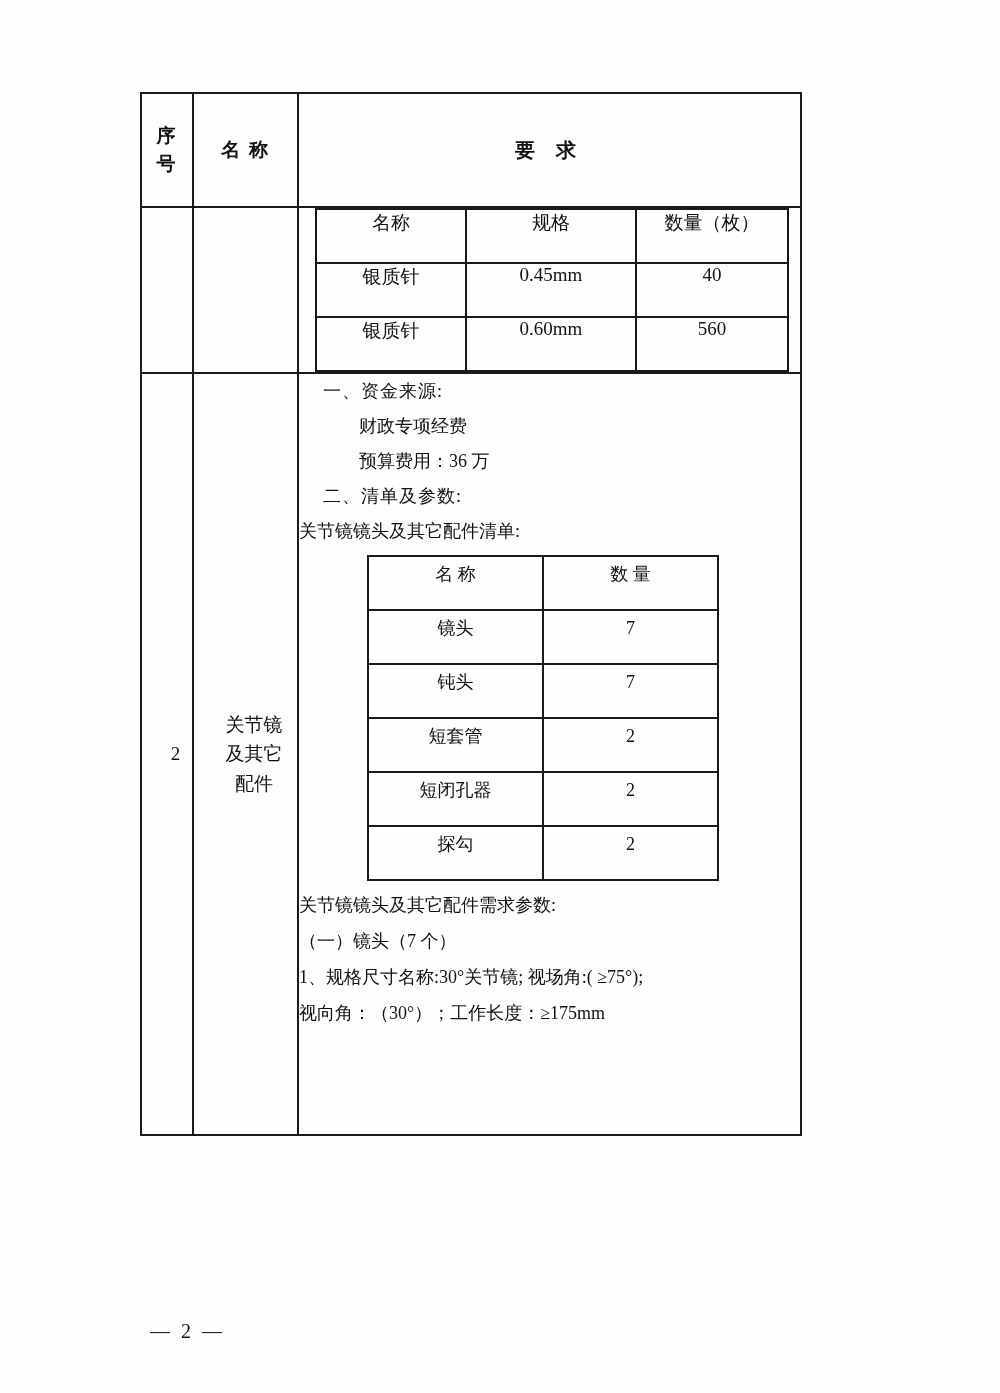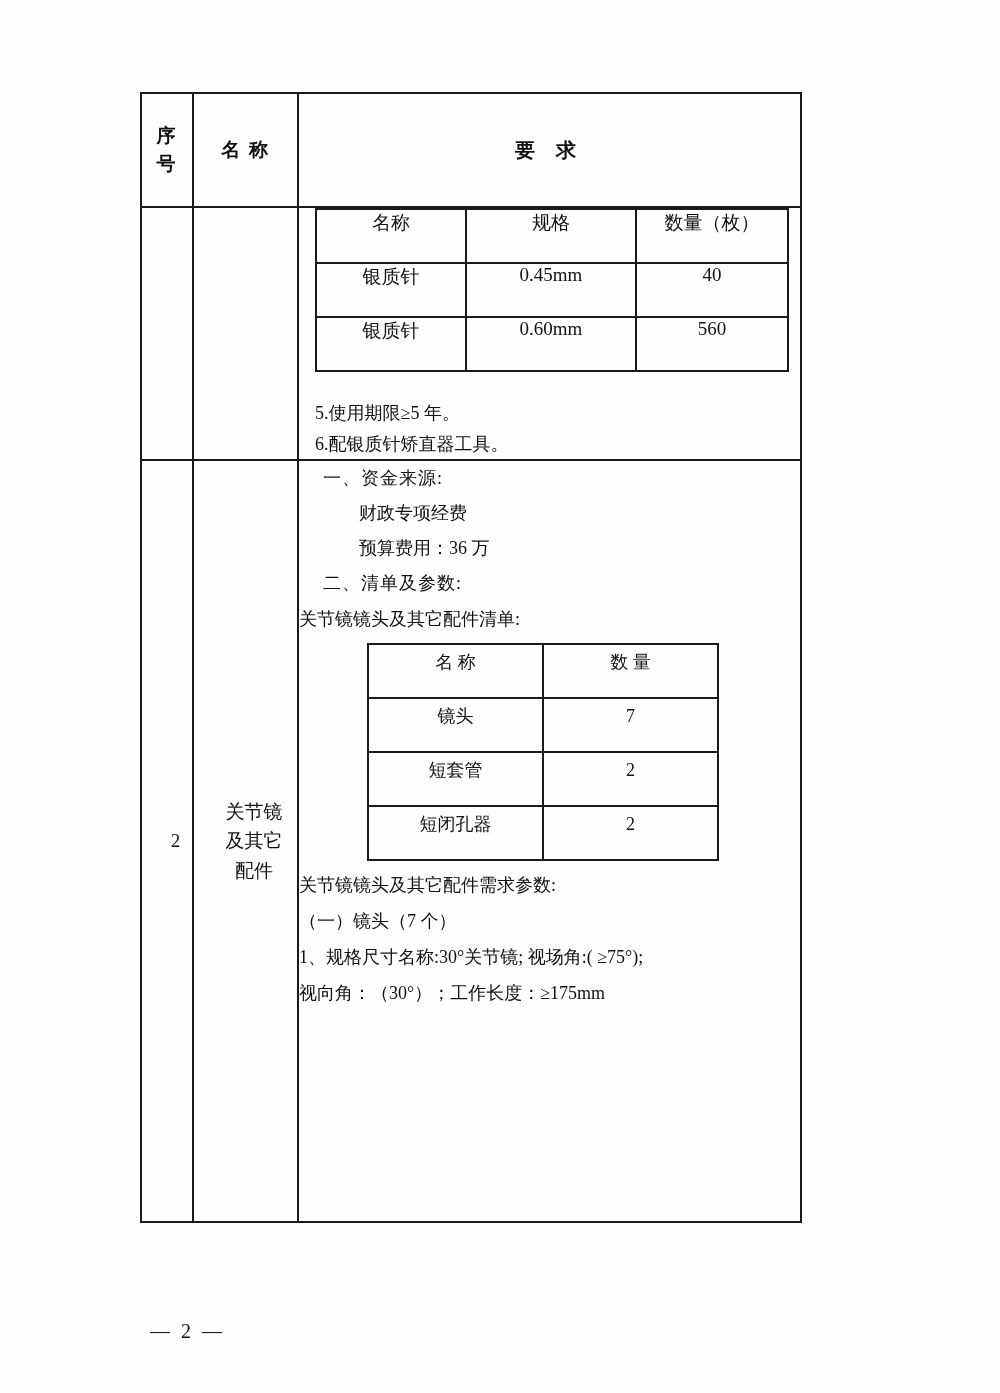"5.使用期限≥5 年。" div.note-lines { html: <div> <p>5.使用期限≥5 年。</p> <p>6.配银质针矫直器工具。</p> </div> -> none }
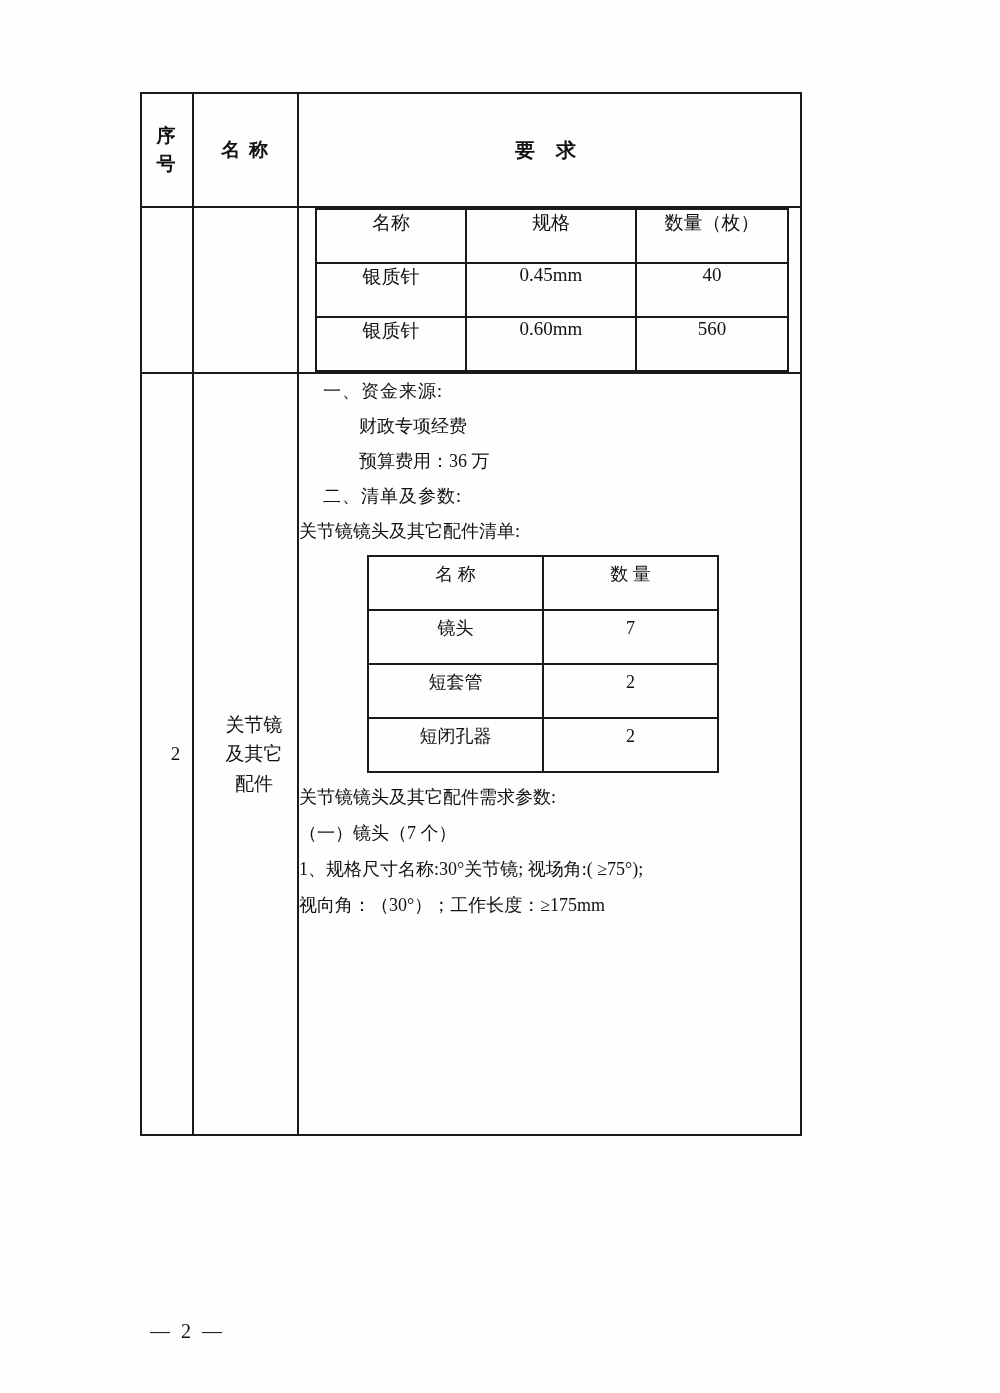"钝头" tr { html: none -> <tr> <td>钝头</td> <td>7</td> </tr> }
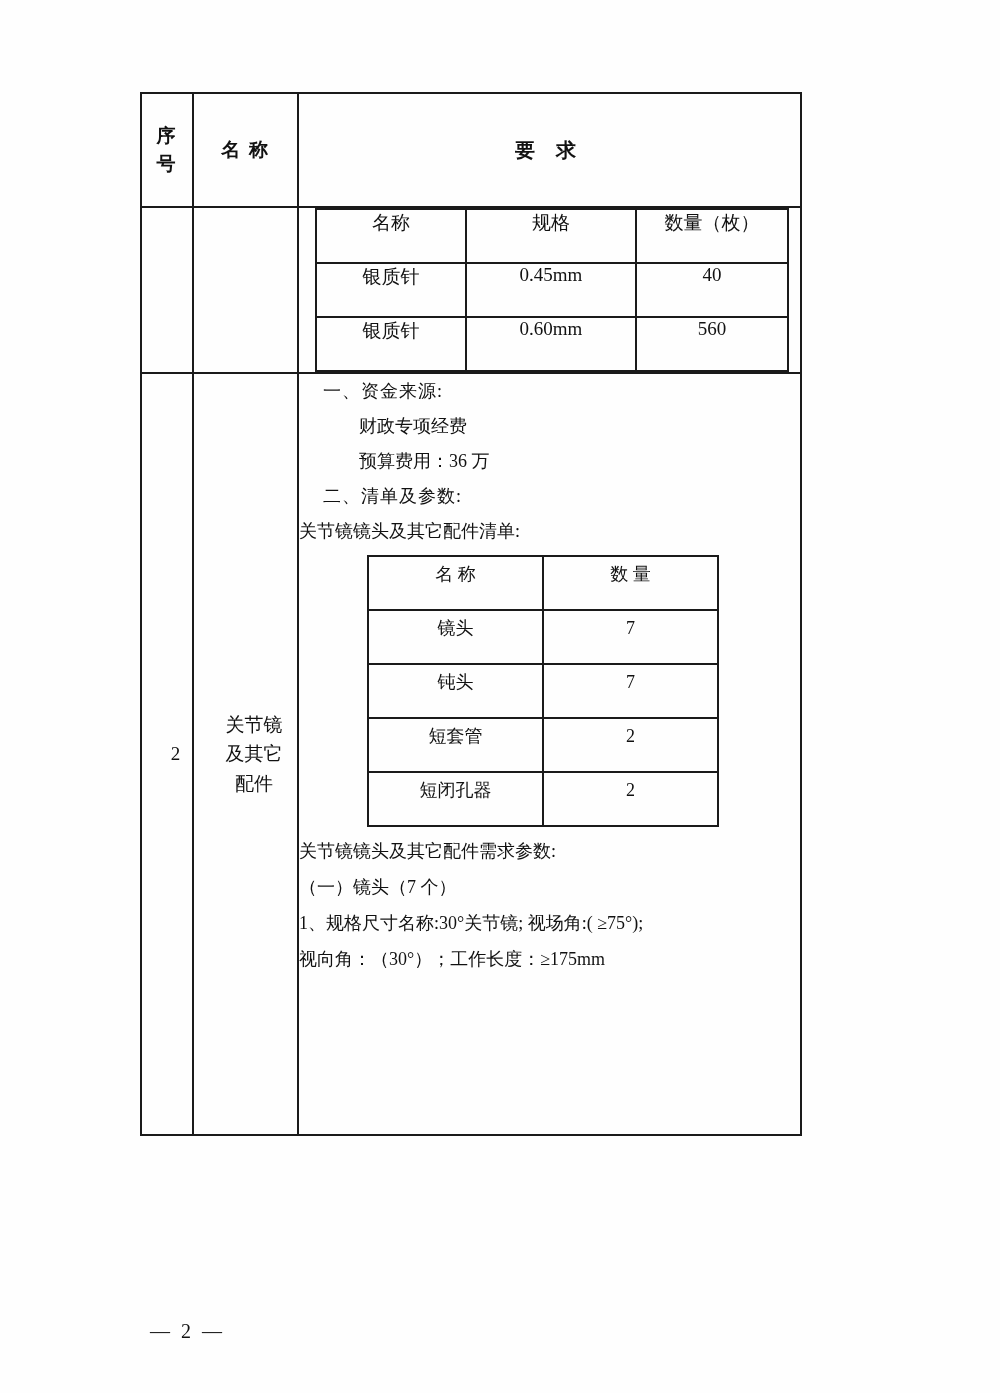"探勾" tr { html: none -> <tr> <td>探勾</td> <td>2</td> </tr> }
